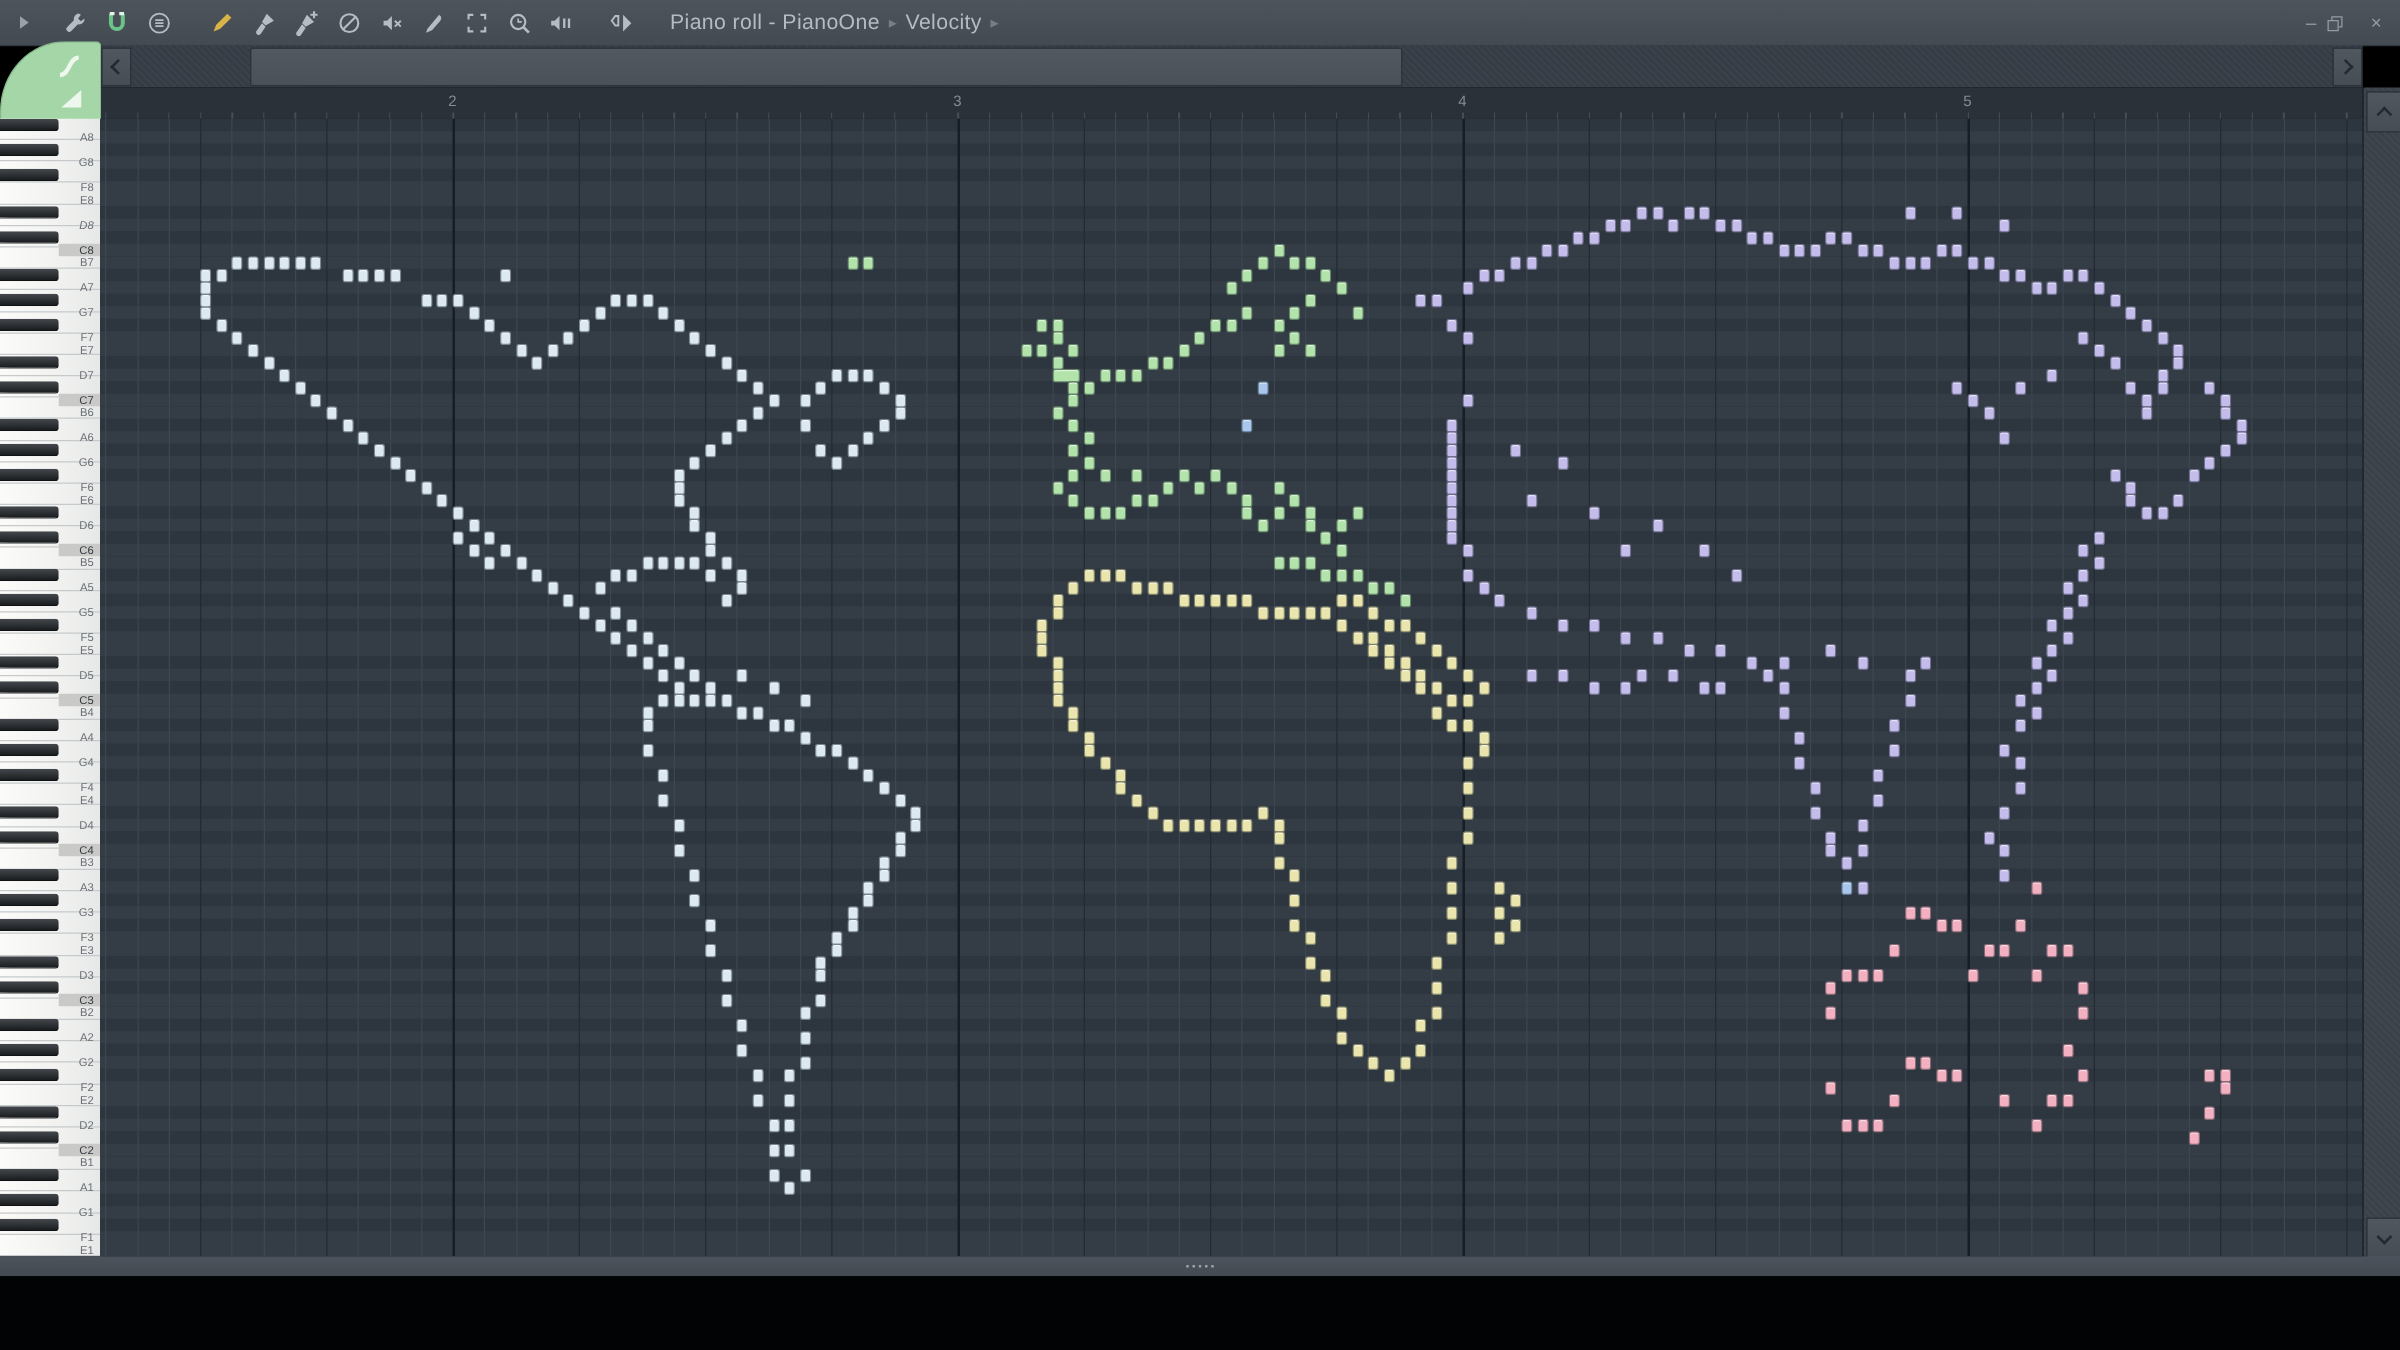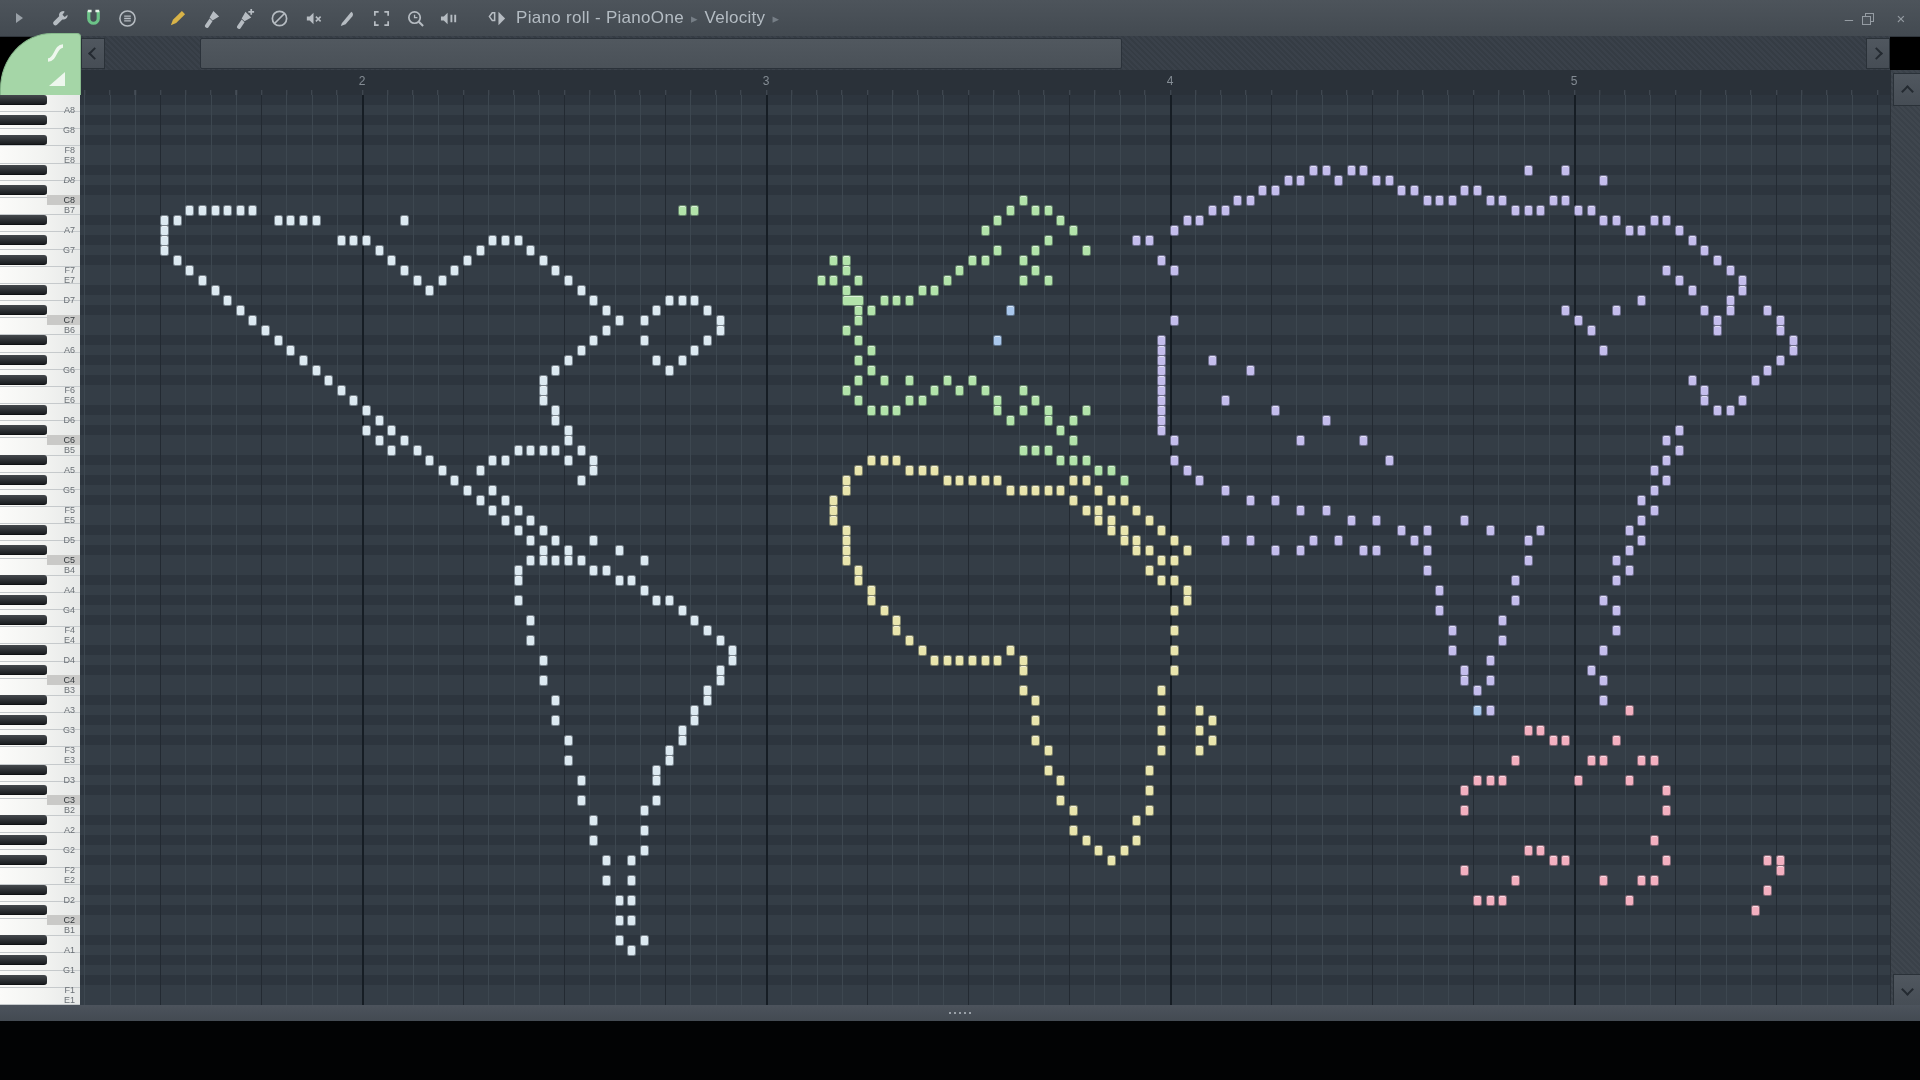"Piano roll - PianoOne" div.title { margin-left: 8px -> 28px }
